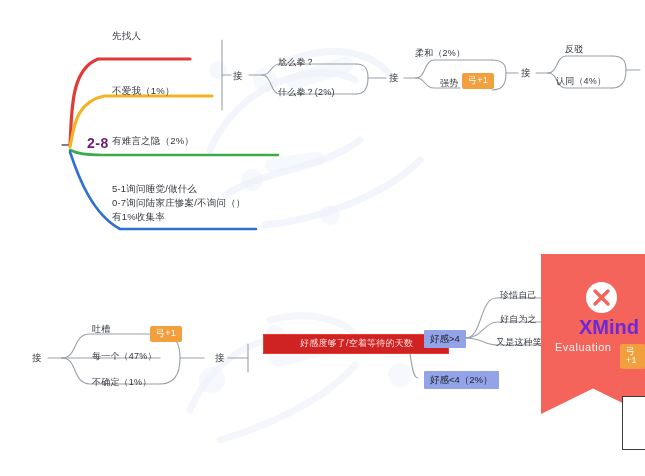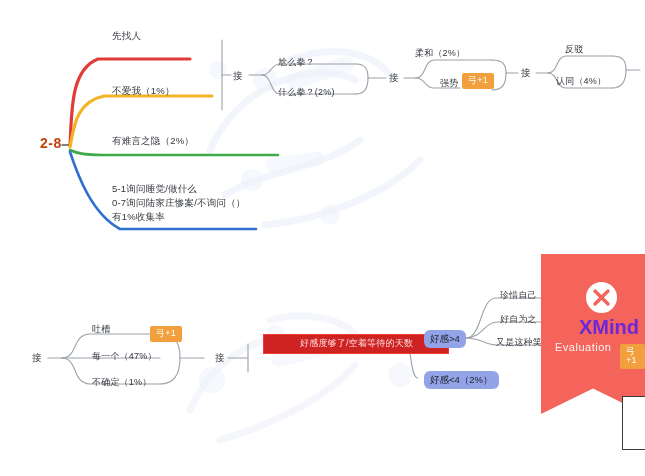"2-8" .root-label { color: #c2410c -> #701a75; margin-left: none -> 47px }
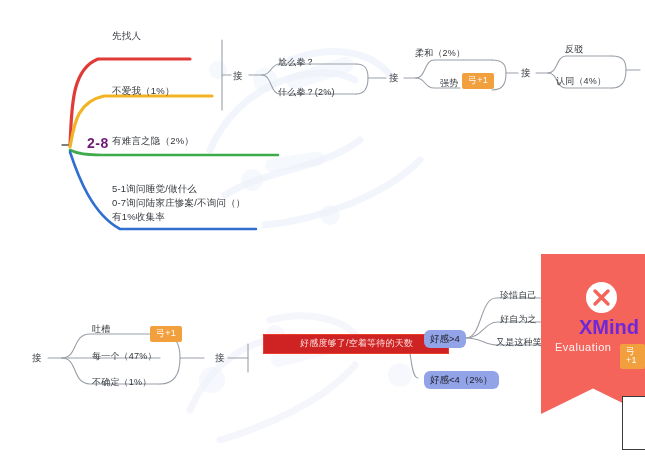"好感>4" .badge-blue { border-radius: 6px -> 1px }
